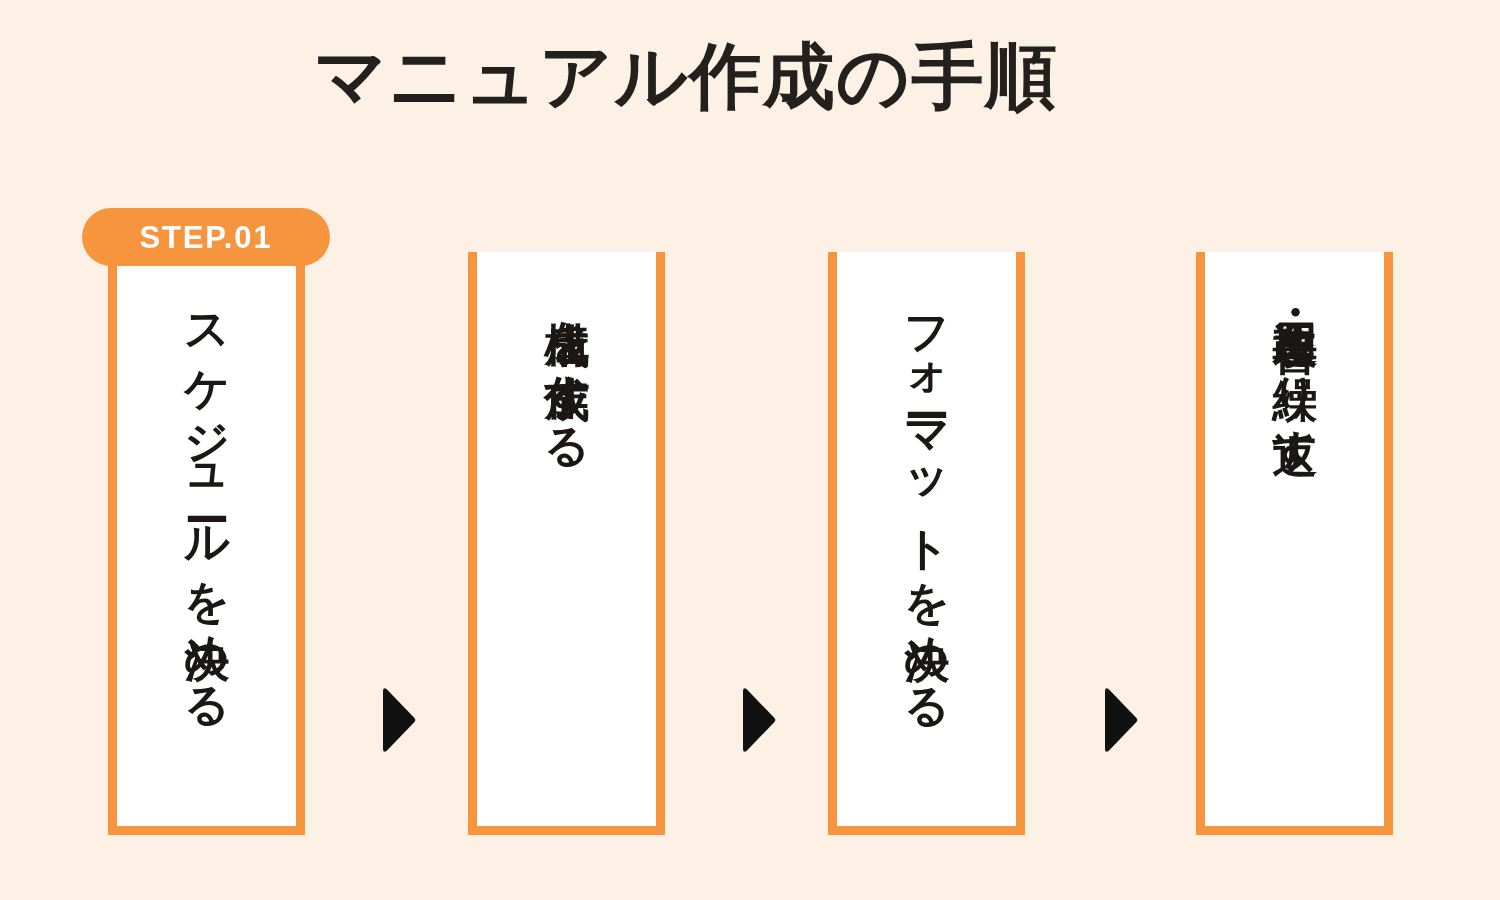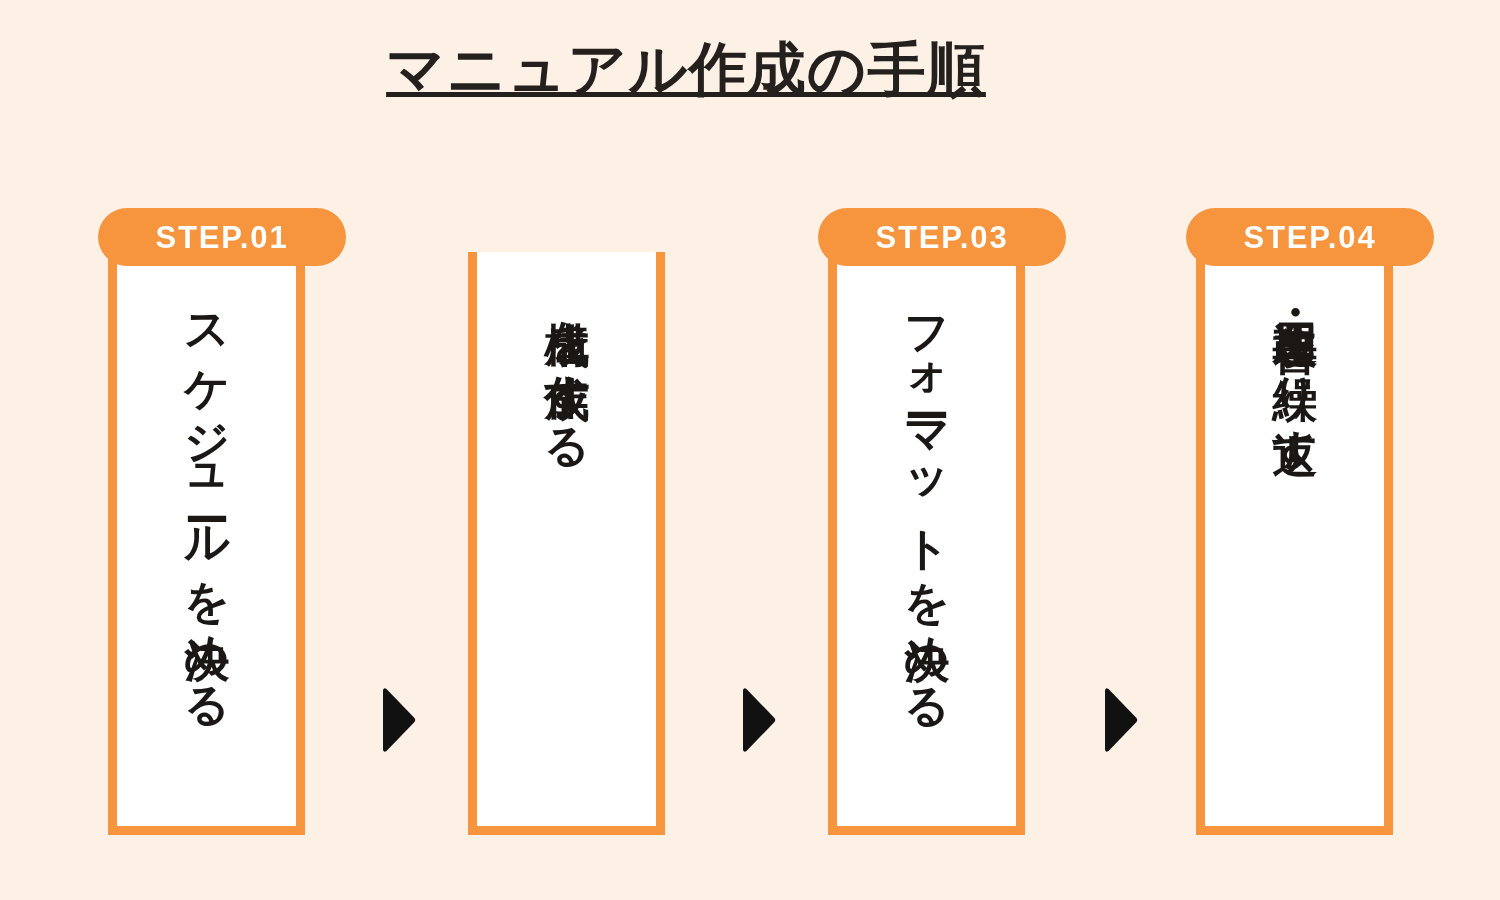"マニュアル作成の手順" .page-title { font-size: 58px -> 72px; text-decoration: underline -> none }
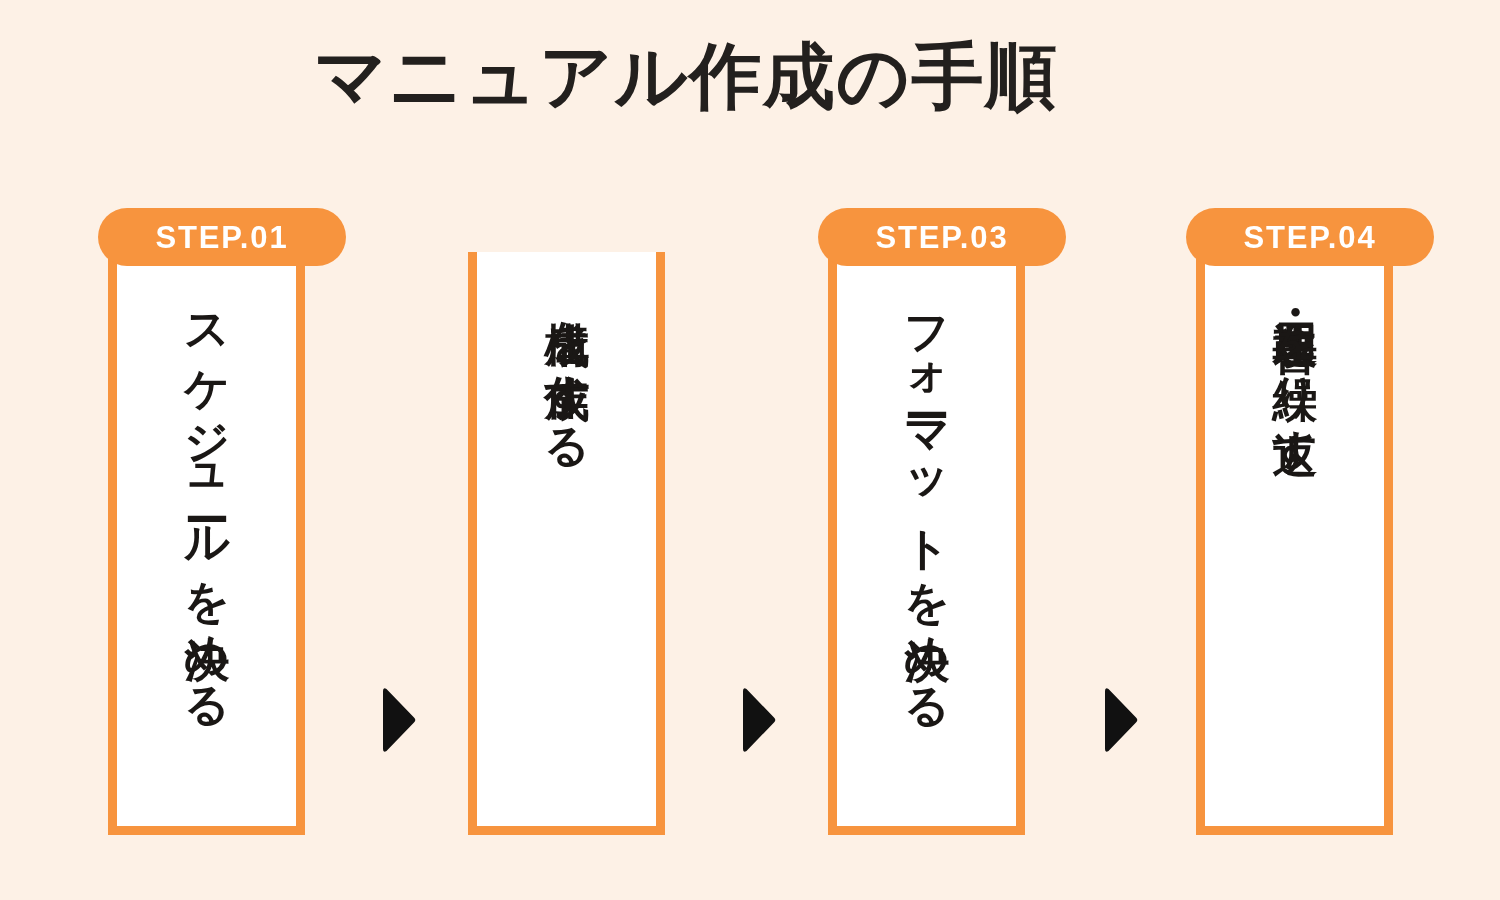"STEP.01" .step-badge { left: 16px -> 0 }
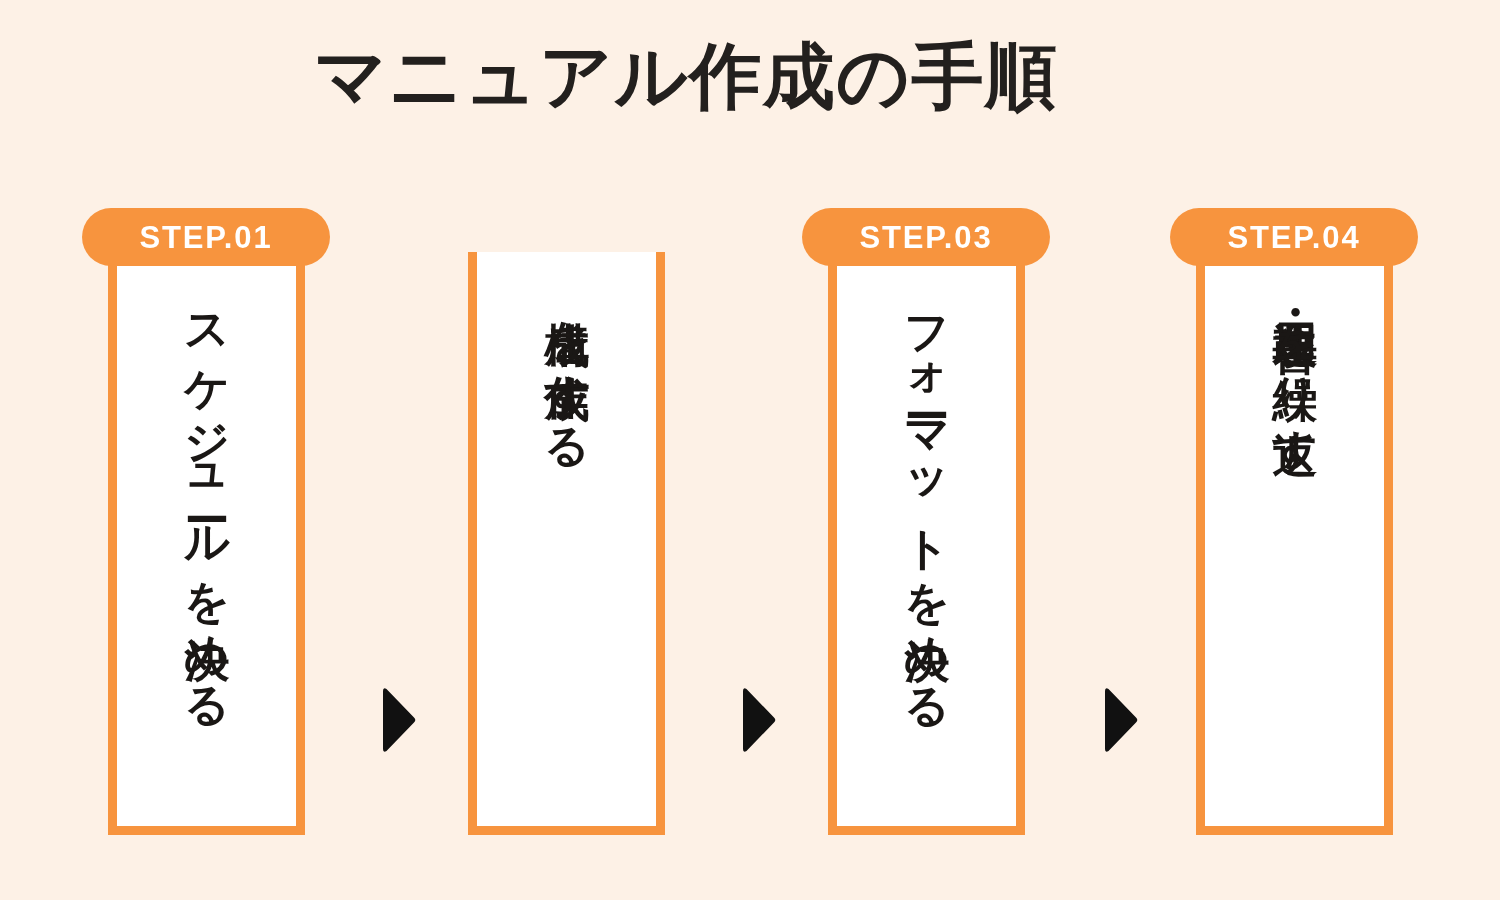"STEP.03" div.step-badge { html: <div> <div>STEP.03</div> </div> -> none }
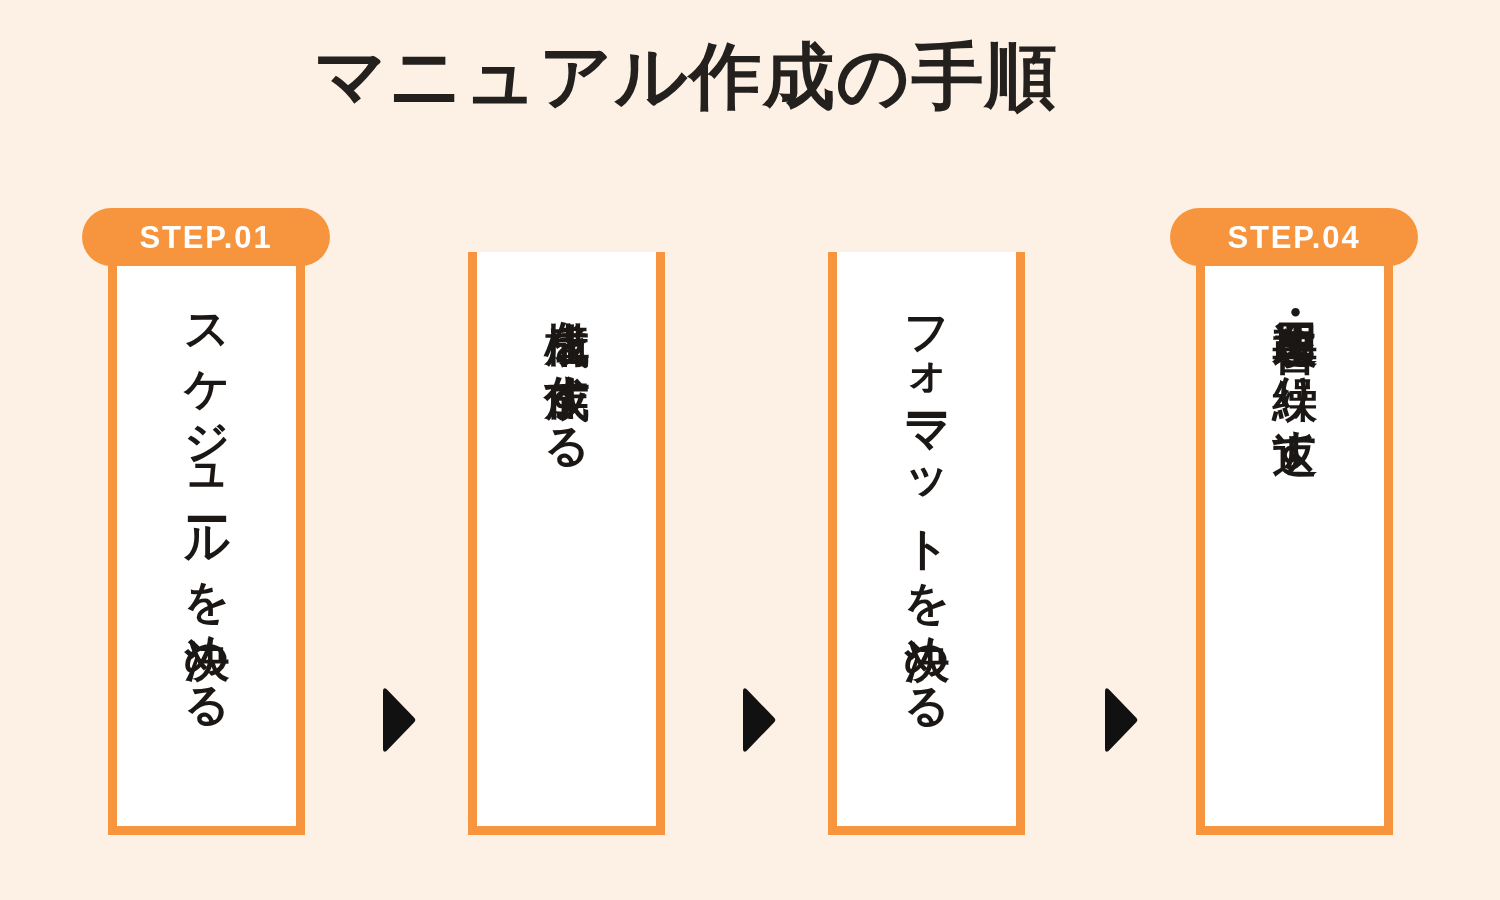"STEP.04" div.step-badge { html: <div> <div>STEP.04</div> </div> -> none }
